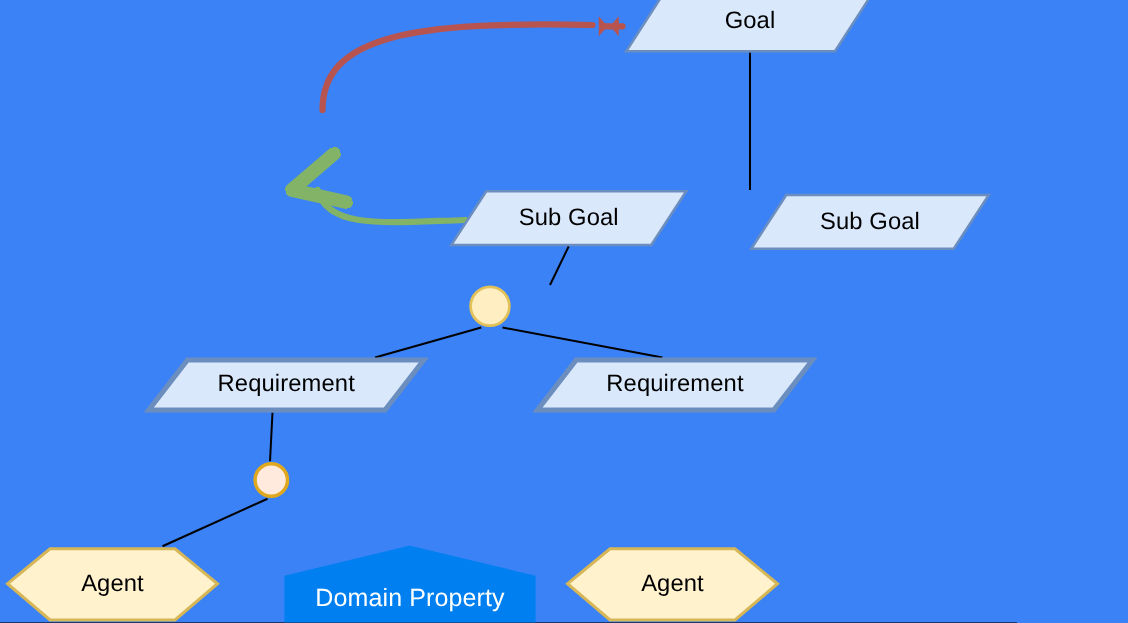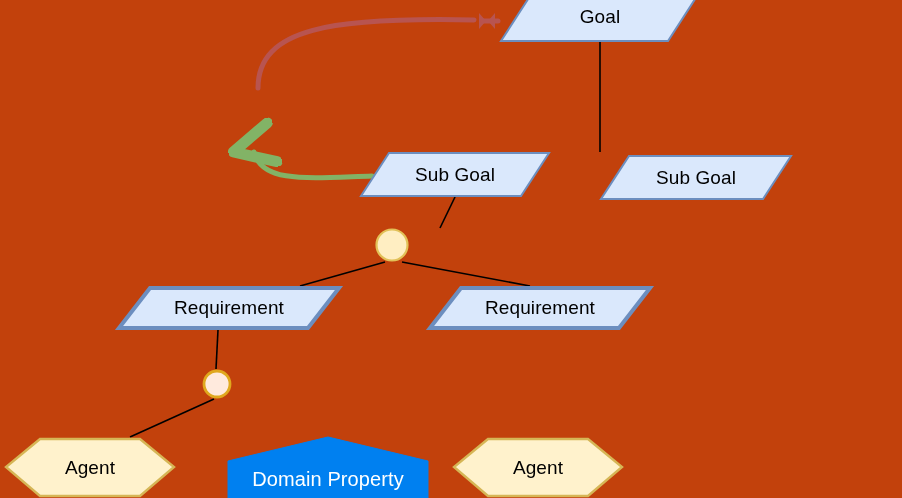"Goal" #canvas { background: #c2410c -> #3b82f6 }
